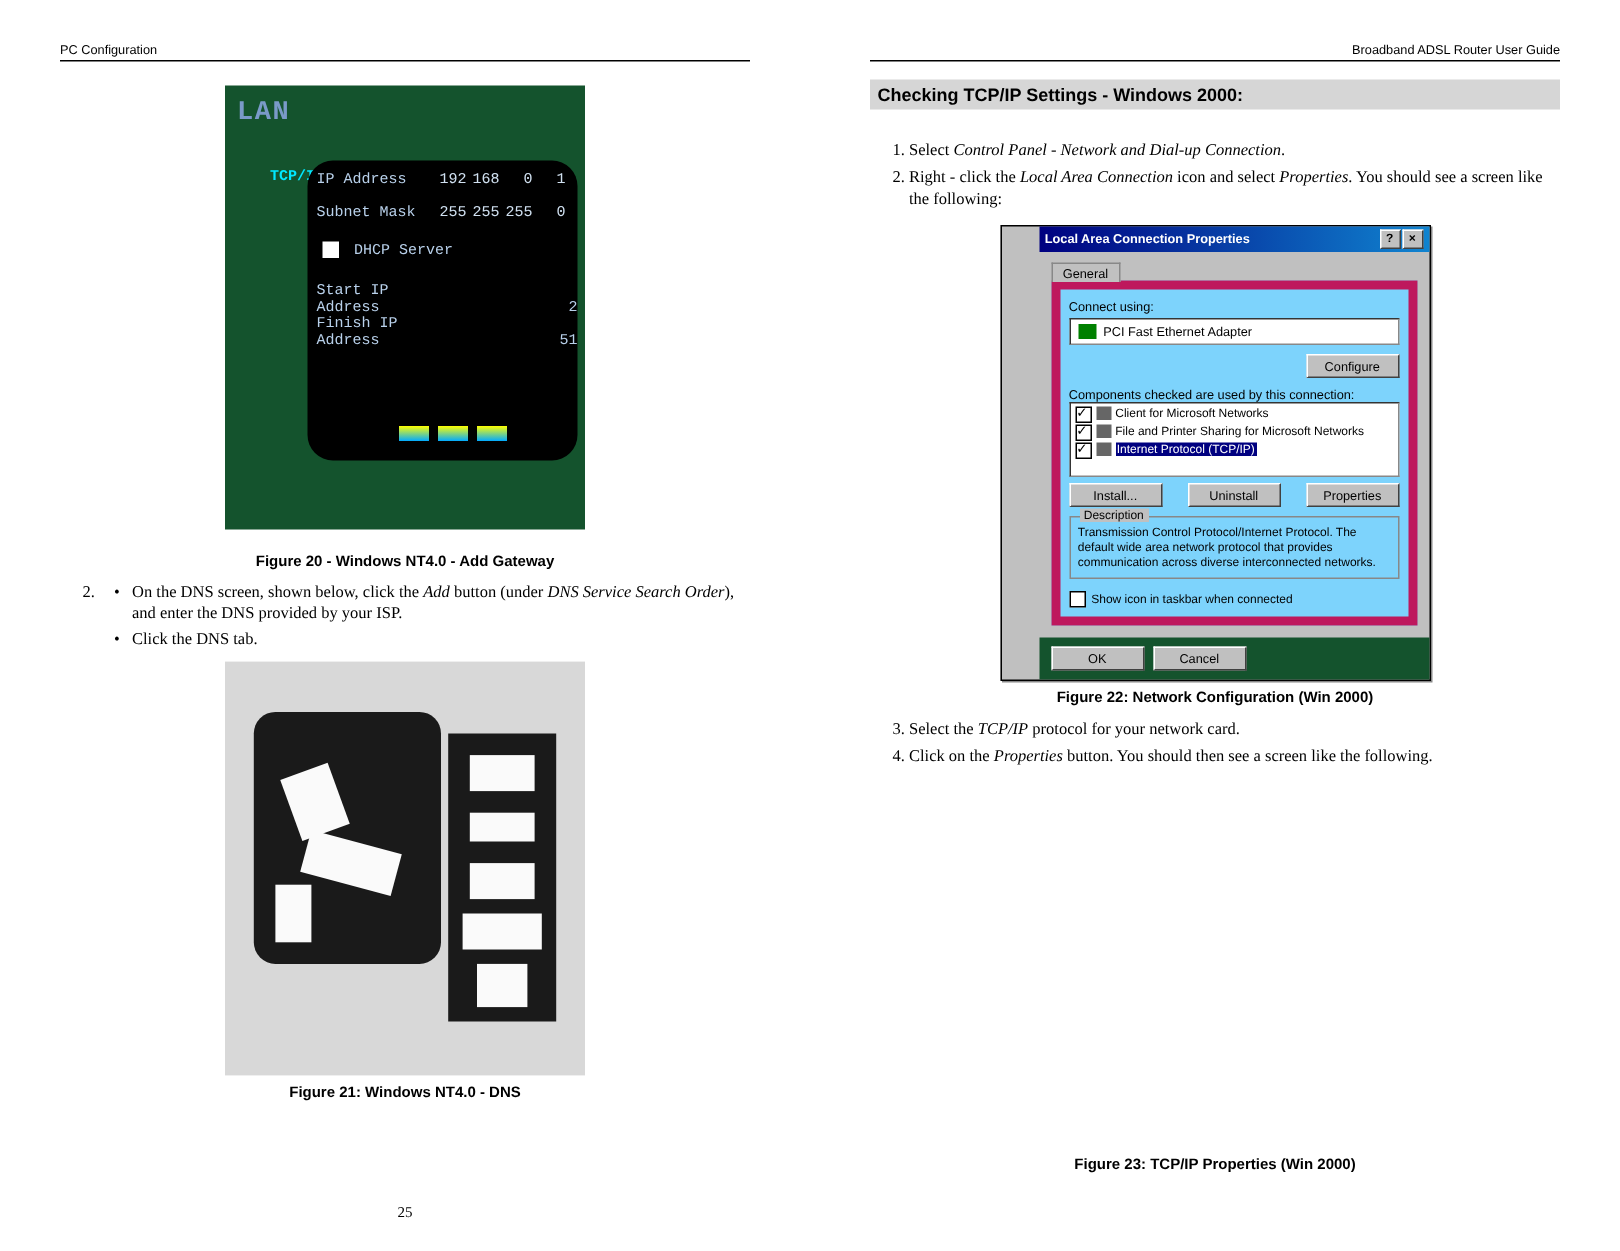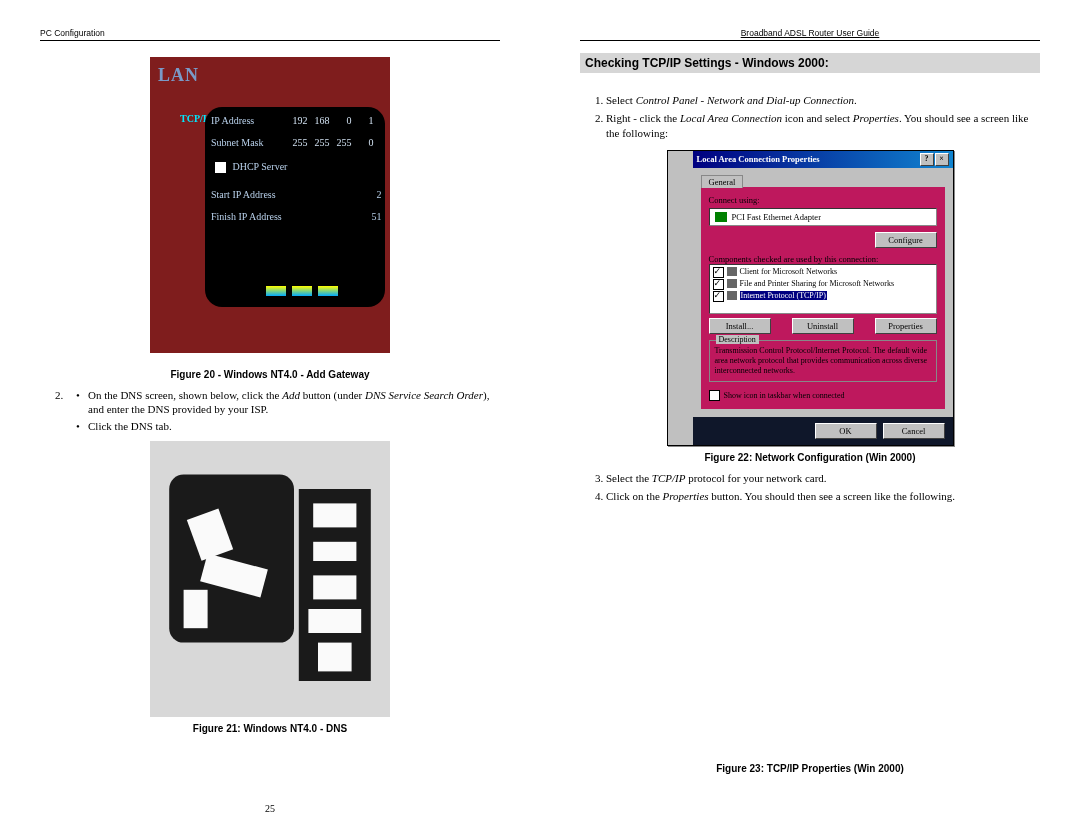"Broadband ADSL Router User Guide" .header-right { text-align: center -> right; text-decoration: underline -> none }
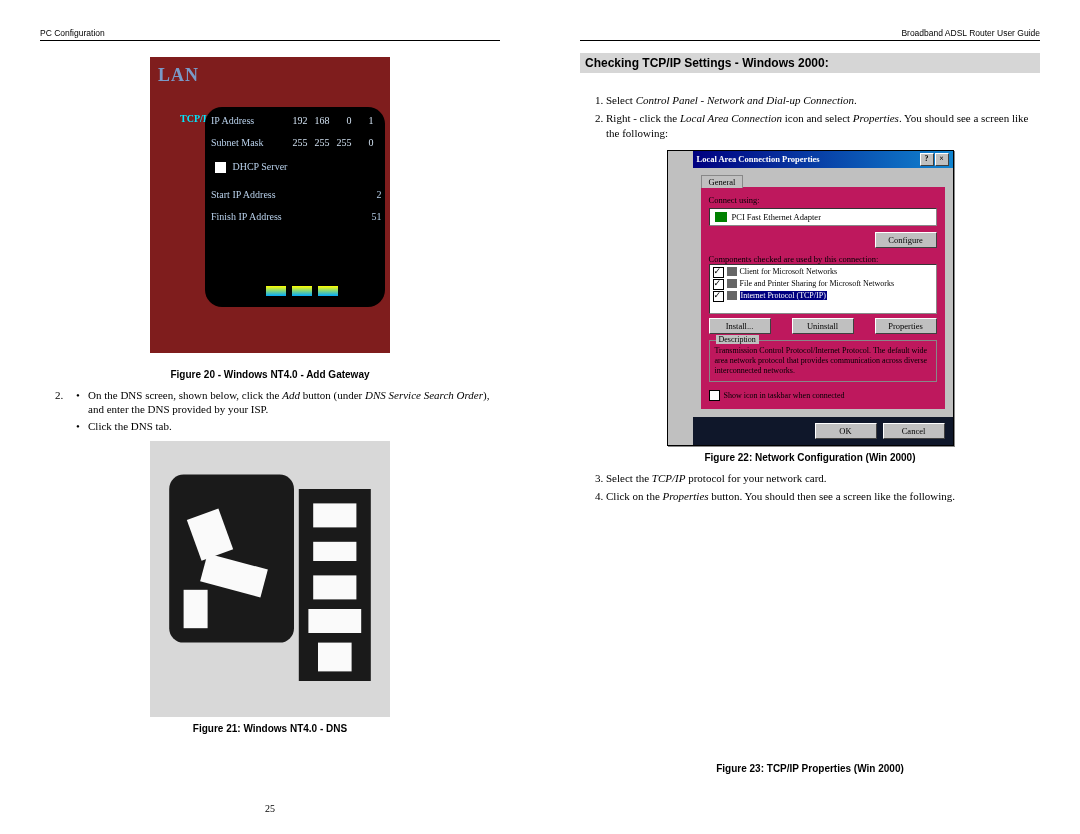"LAN" .lan-shot { background: #7f1d1d -> #14532d; font-family: Liberation Serif, serif -> Liberation Mono, monospace }
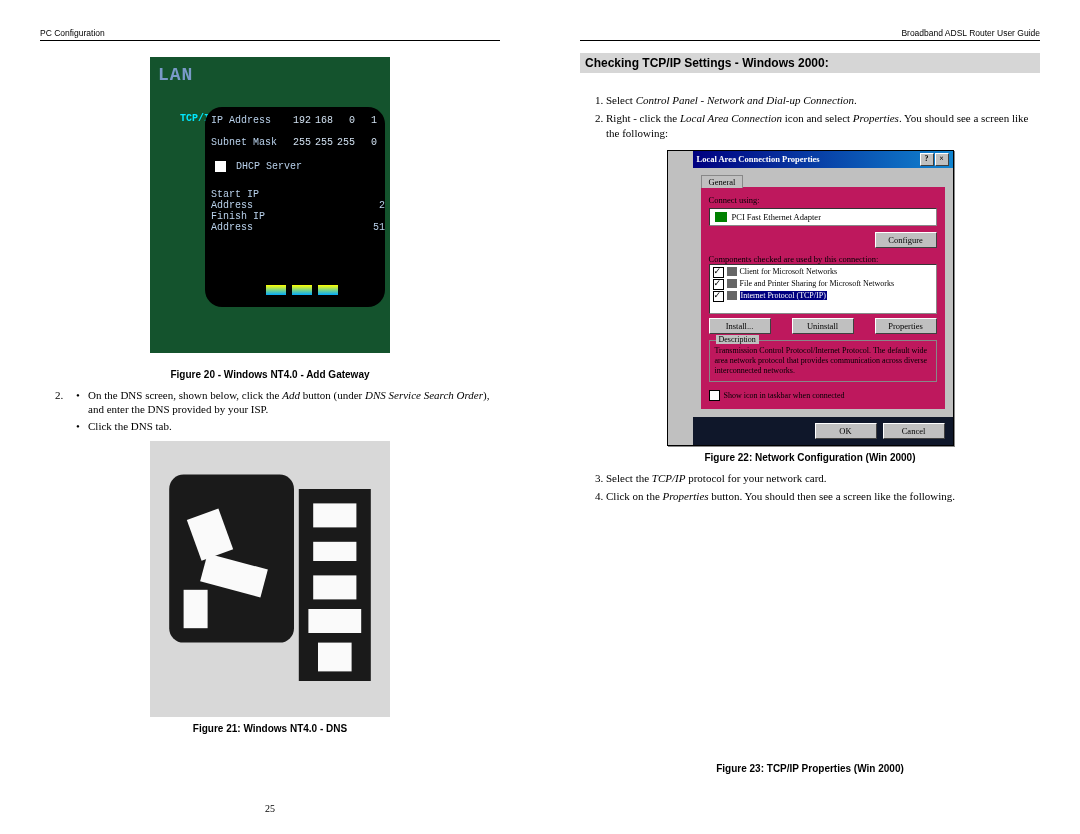"Local Area Connection Properties" .win-dialog { font-family: Liberation Serif, serif -> Liberation Sans, sans-serif }
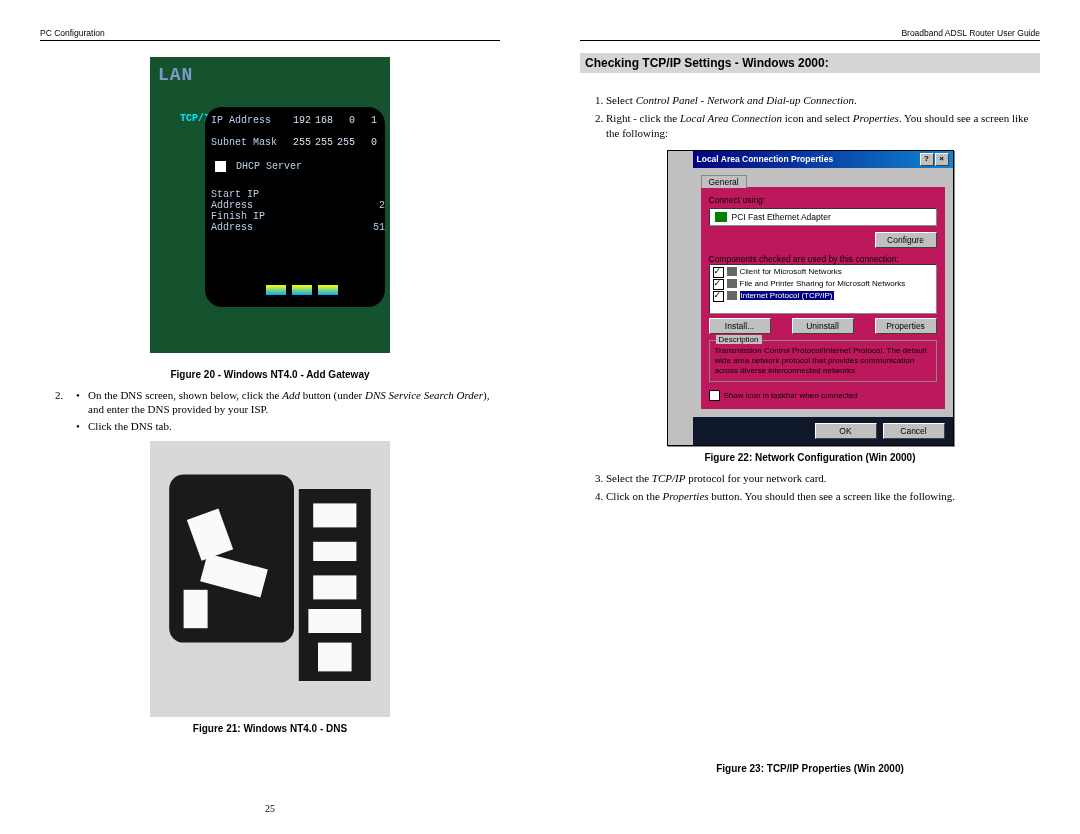"Connect using:" .win-tab-content { background: #be185d -> #7dd3fc; border: 2px solid #be185d -> 6px solid #be185d }
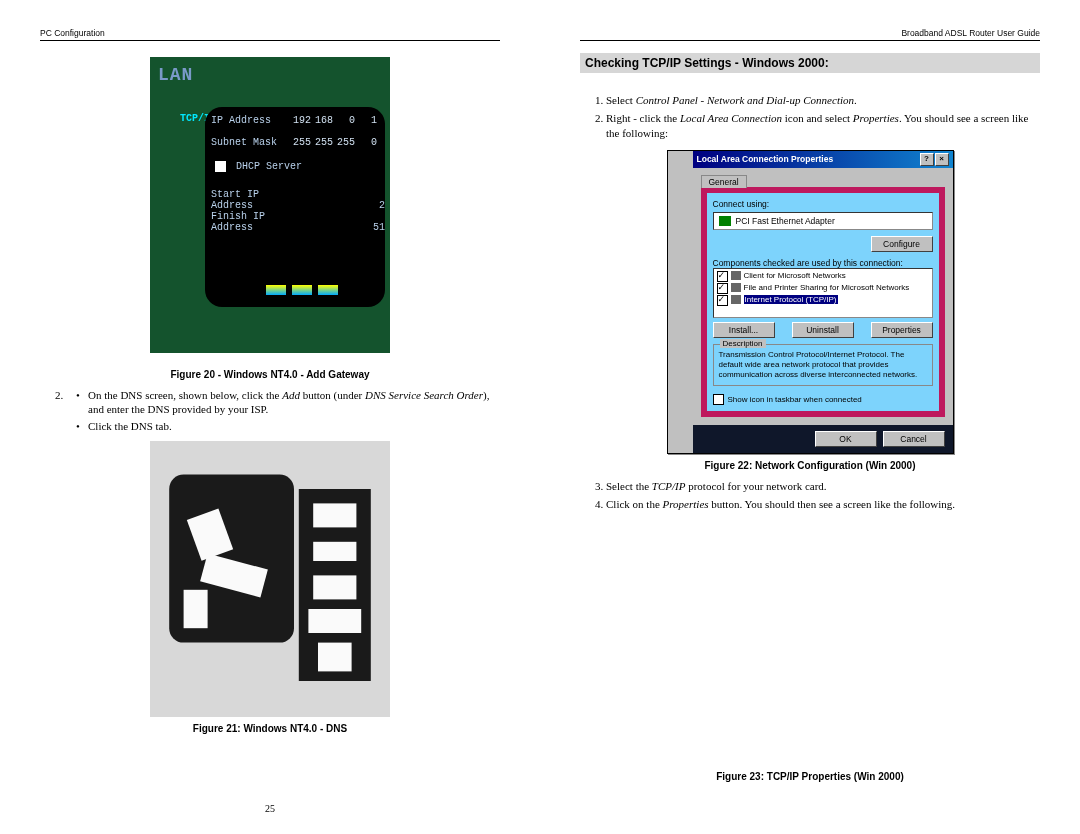"OK" .win-bottom { background: #0f172a -> #14532d; justify-content: flex-end -> flex-start }
